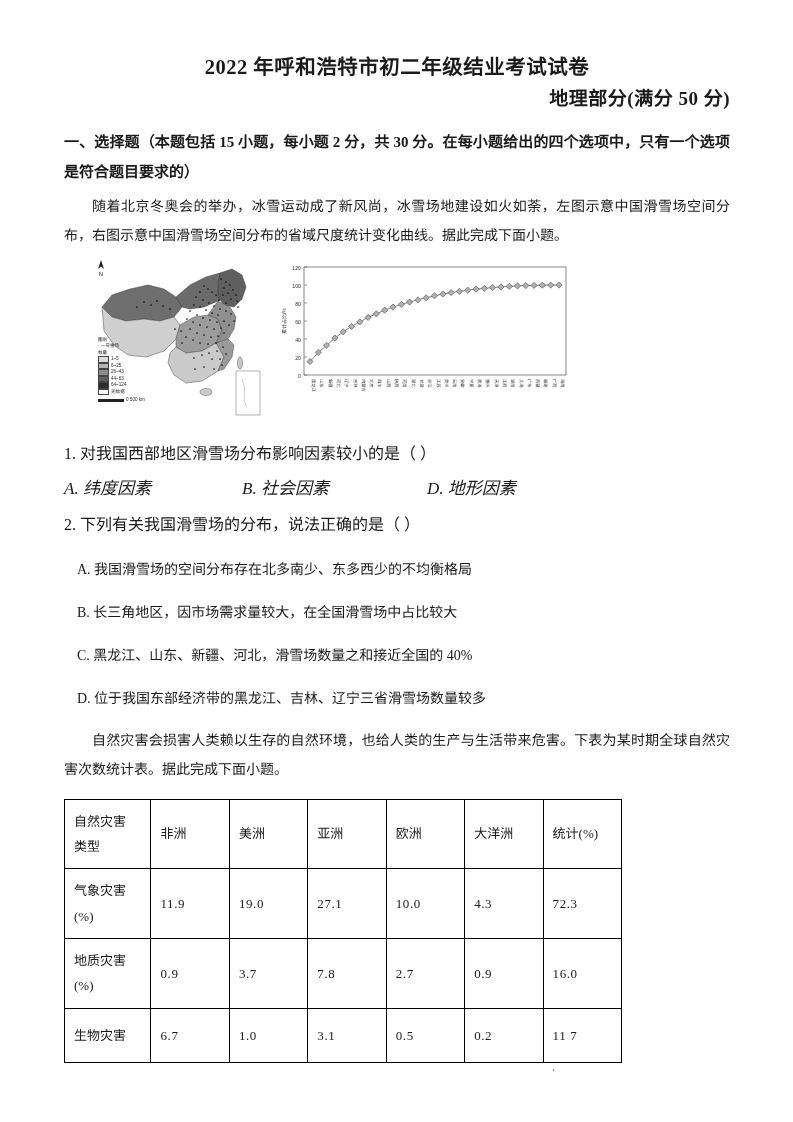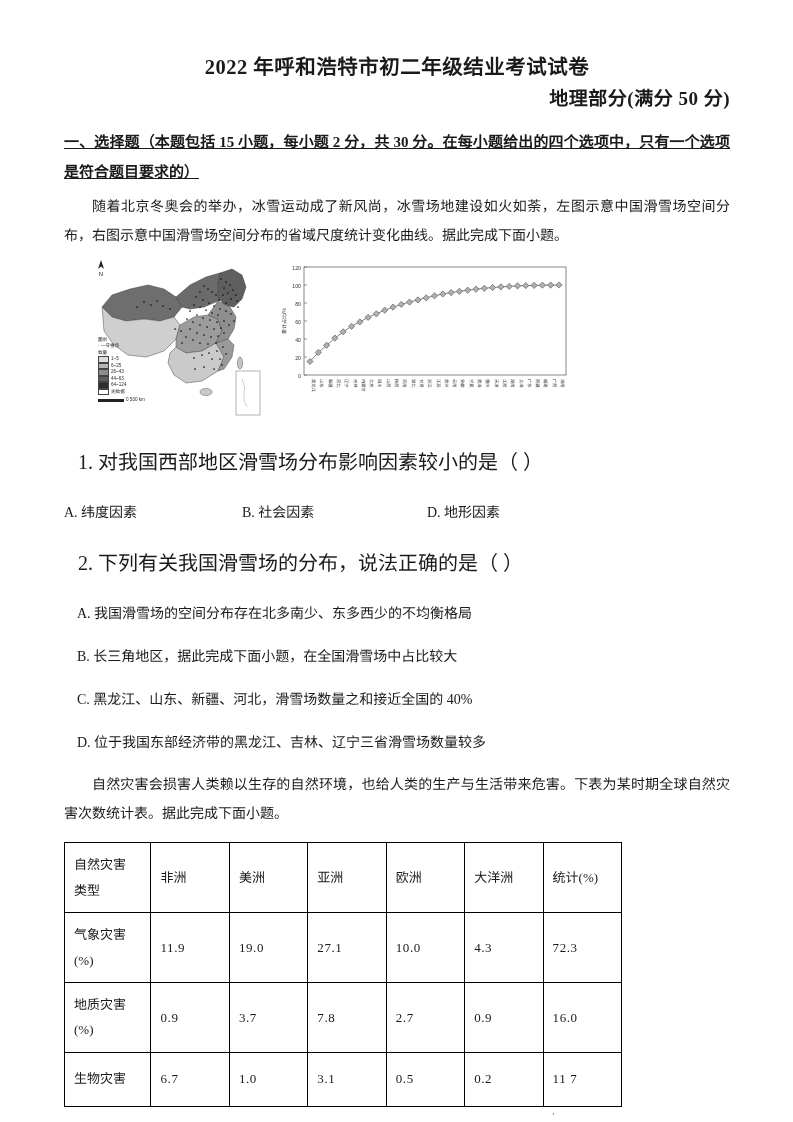"一、选择题（本题包括 15 小题，每小题 2 分，共" .section-head { text-decoration: underline -> none }
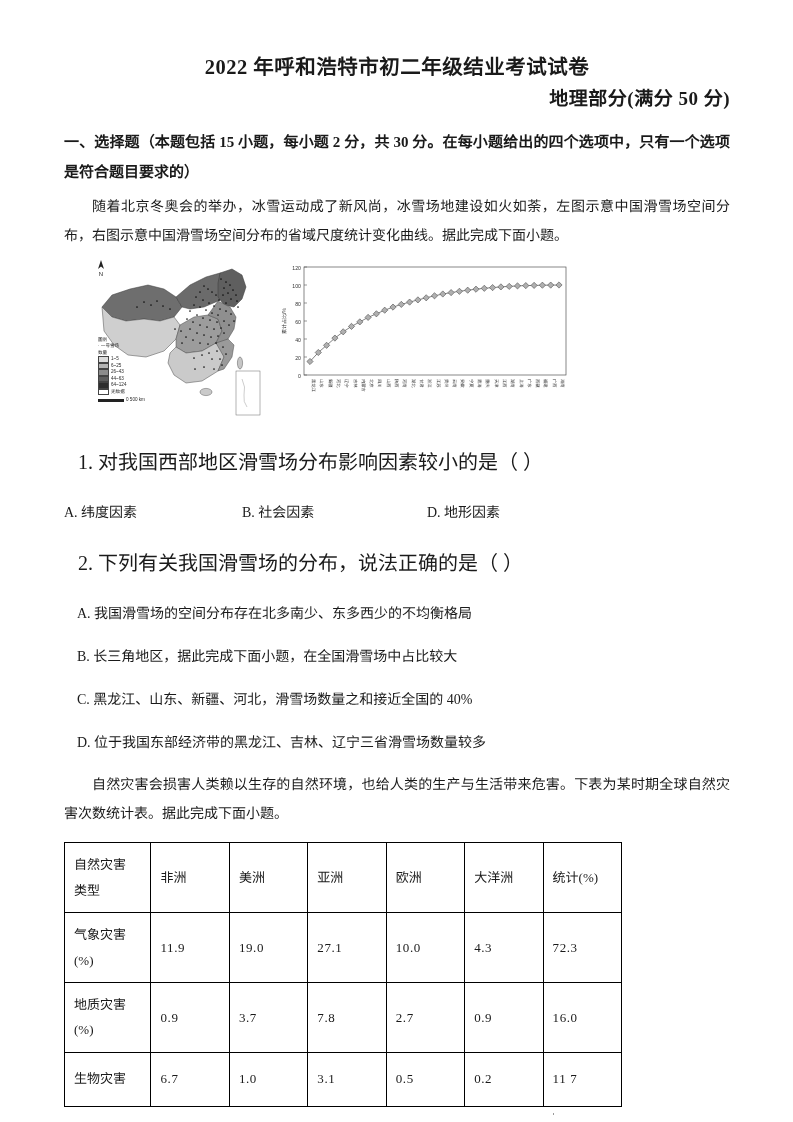"1. 对我国西部地区滑雪场分布影响因素较小的是（ ）" .q-stem { font-size: 20px -> 16px; margin: 14px -> 0 }
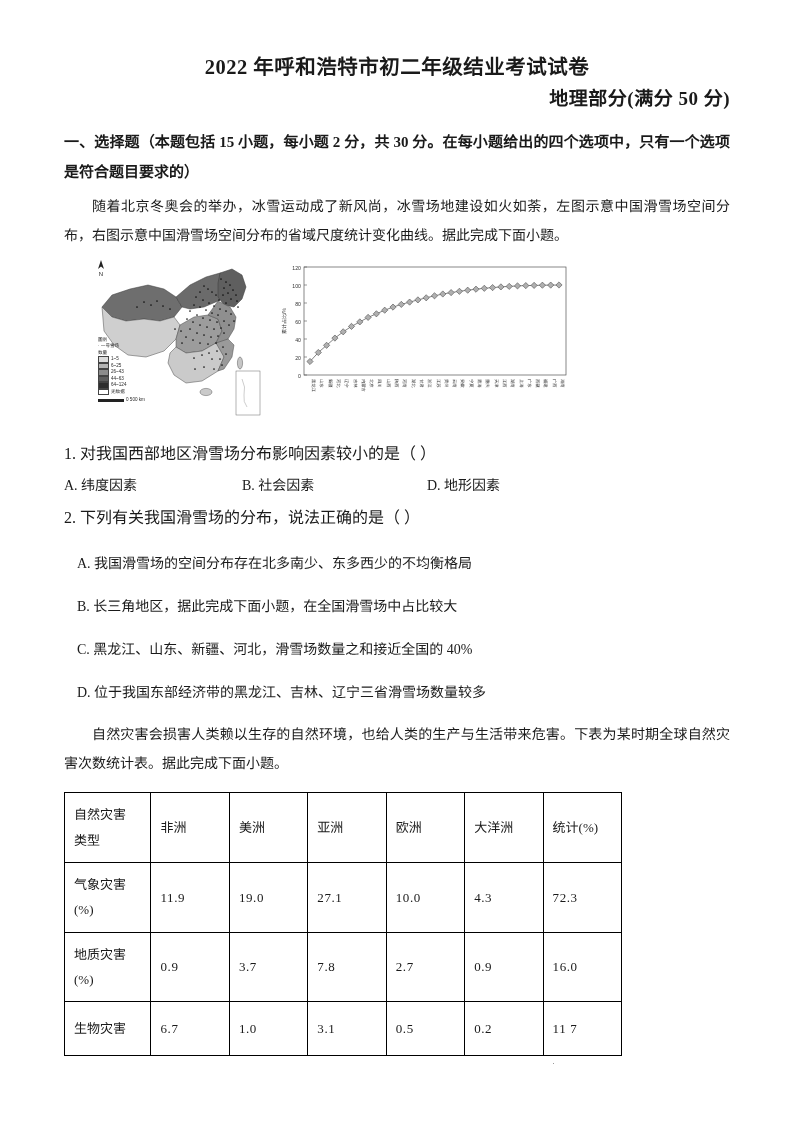"A. 纬度因素" .q-opt-row { font-size: 14px -> 17px; font-style: none -> italic }
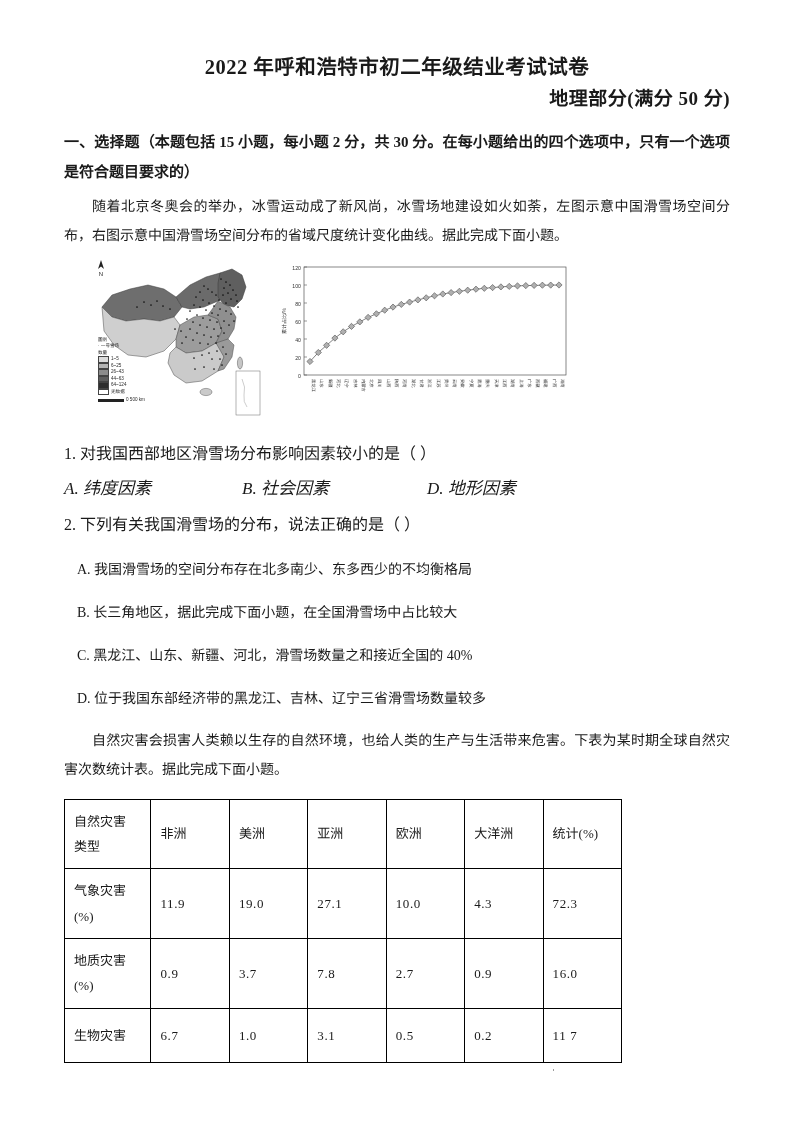"B. 长三角地区，据此完成下面小题，在全国滑雪场中占比较大" p.q-opt-line { text: 据此完成下面小题 -> 因市场需求量较大 }
